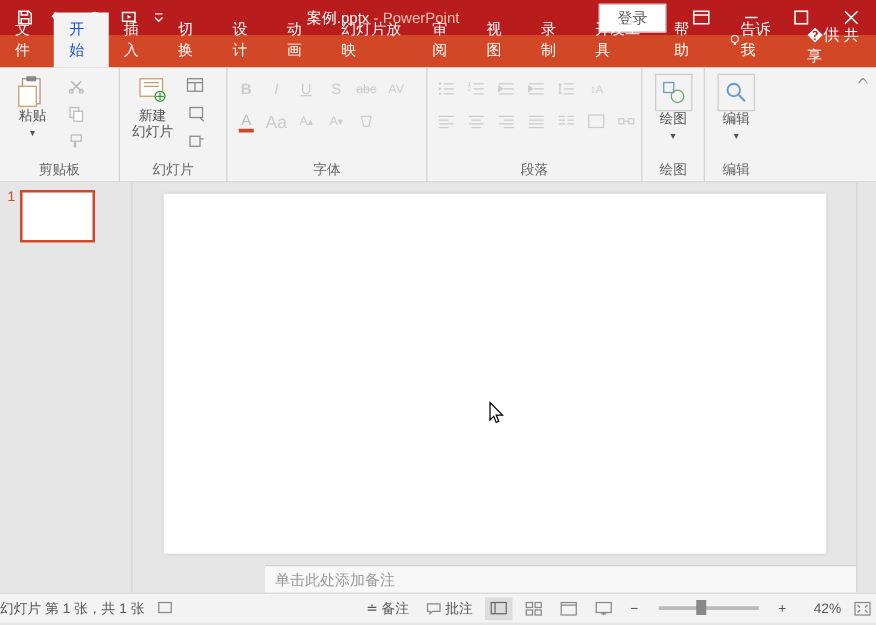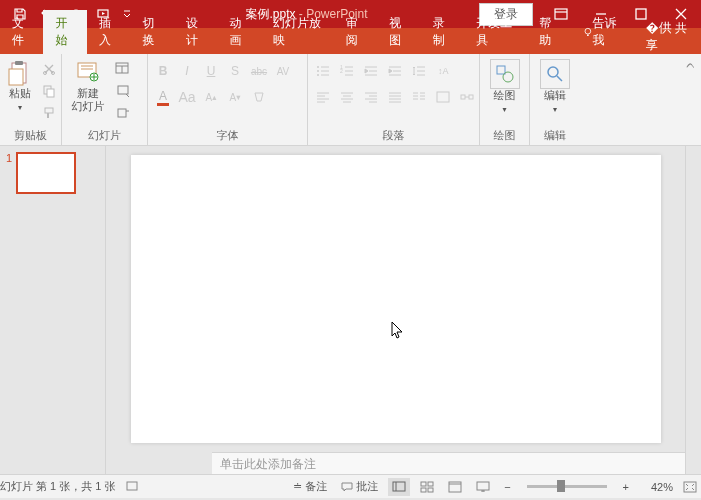"开始" .tab.active { color: #4d7c0f -> #1d4ed8 }
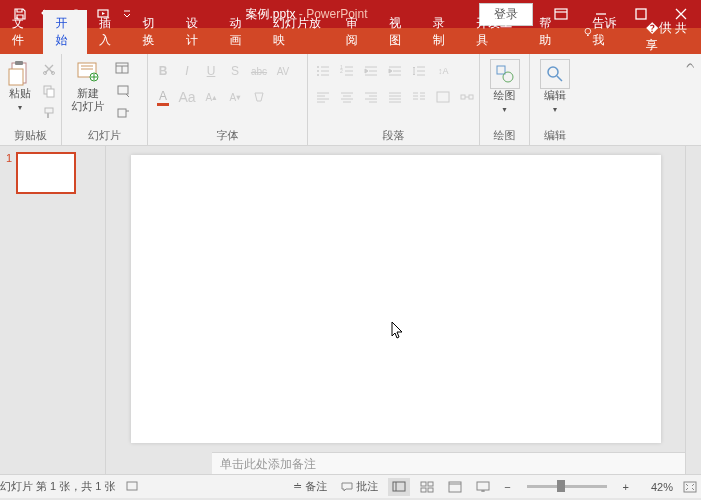"粘贴" div.group { width: 62px -> 96px }
